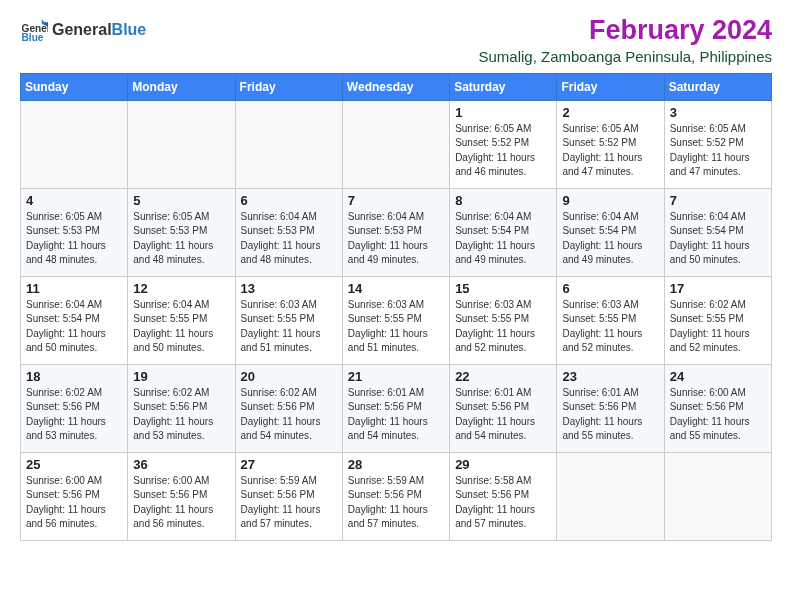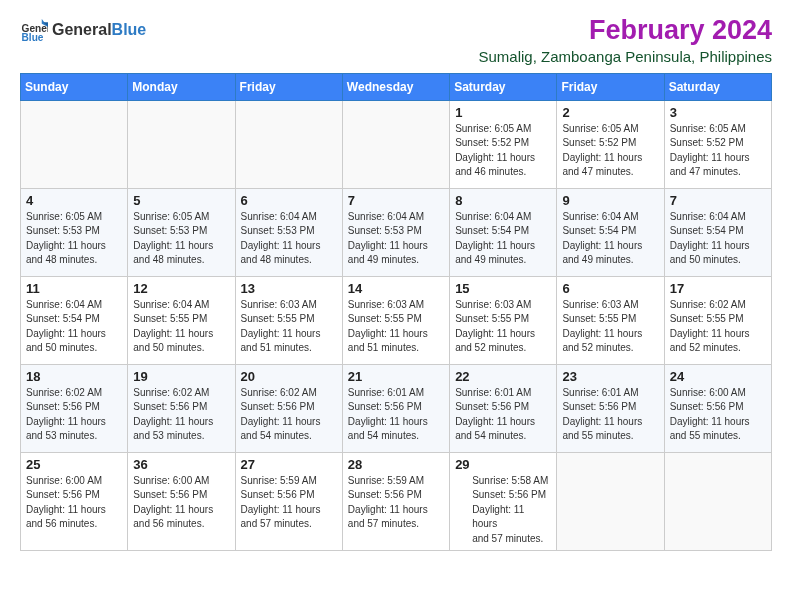"Sunrise: 5:58 AM" div.day-info { margin-left: 17px -> none }
